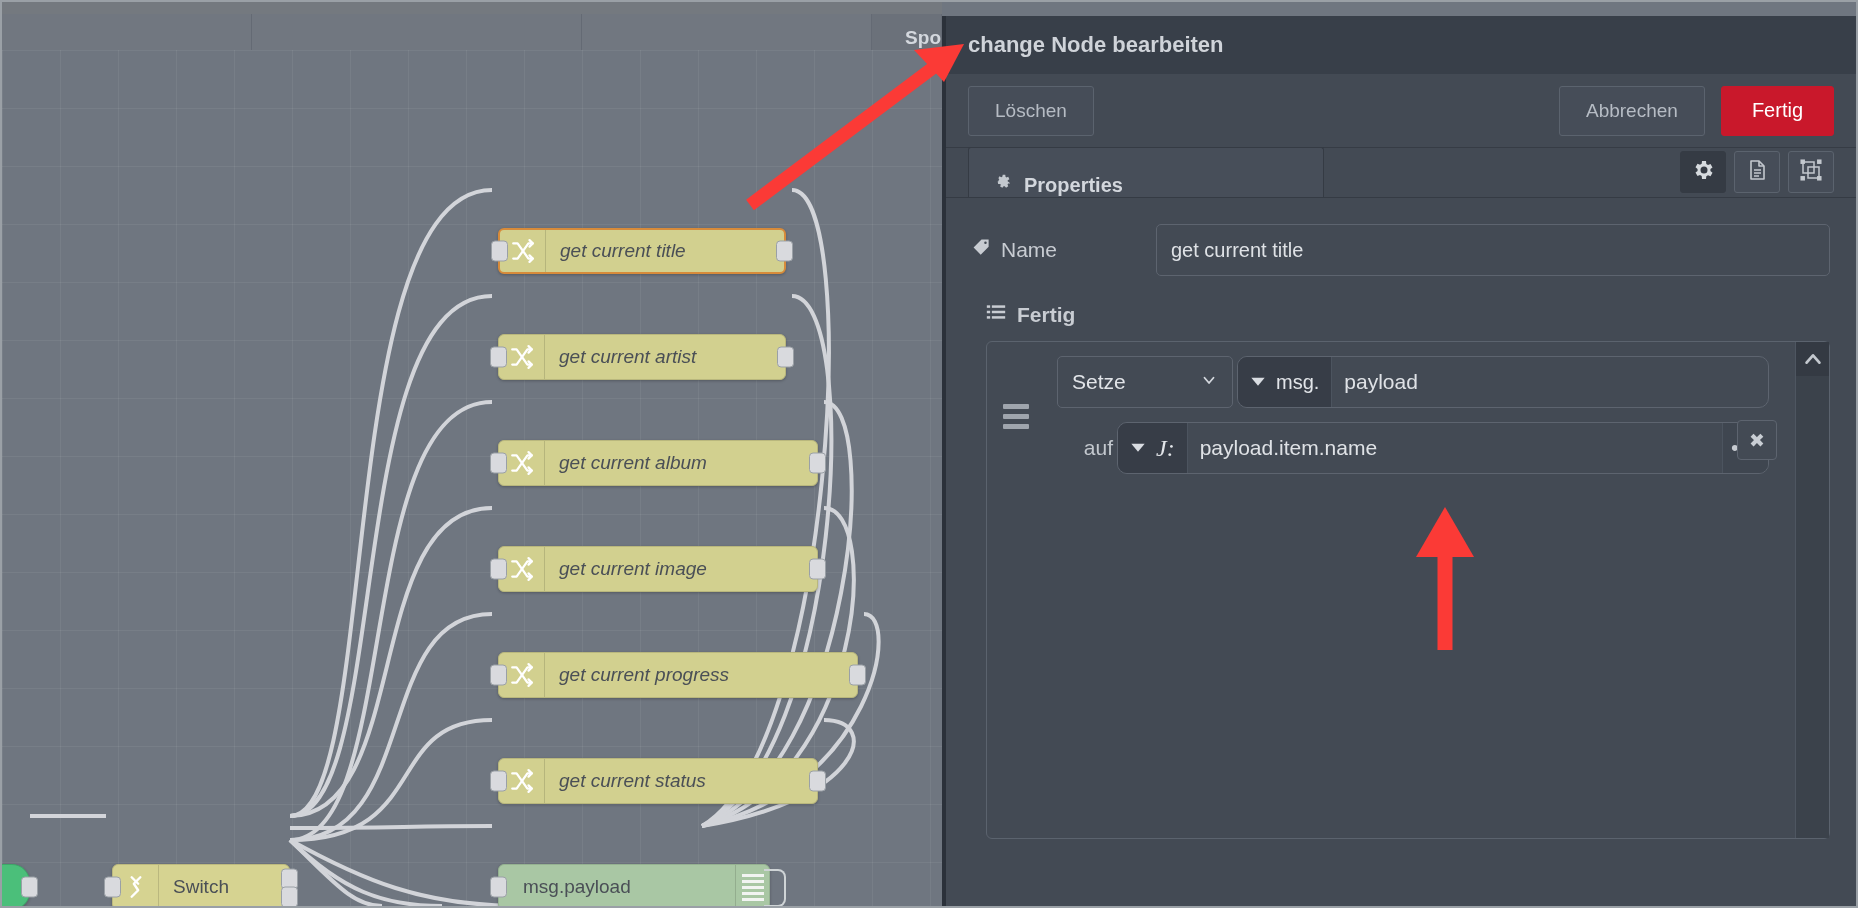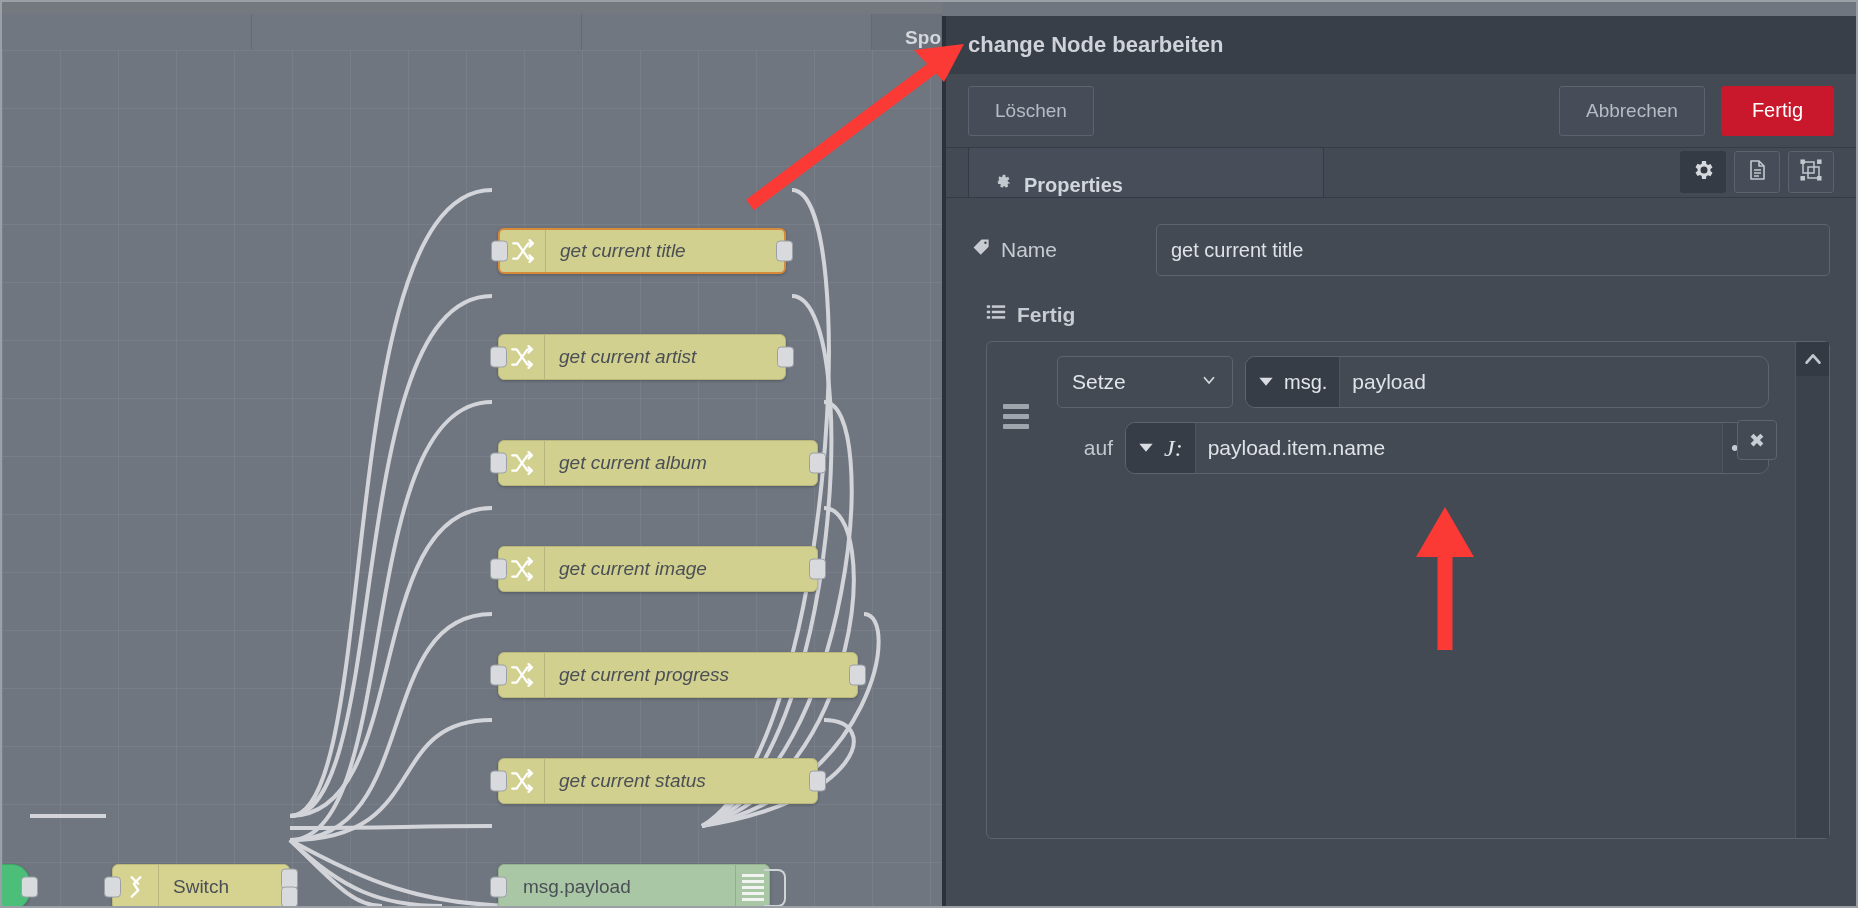"Setze" .rule-line { gap: 12px -> 4px }
